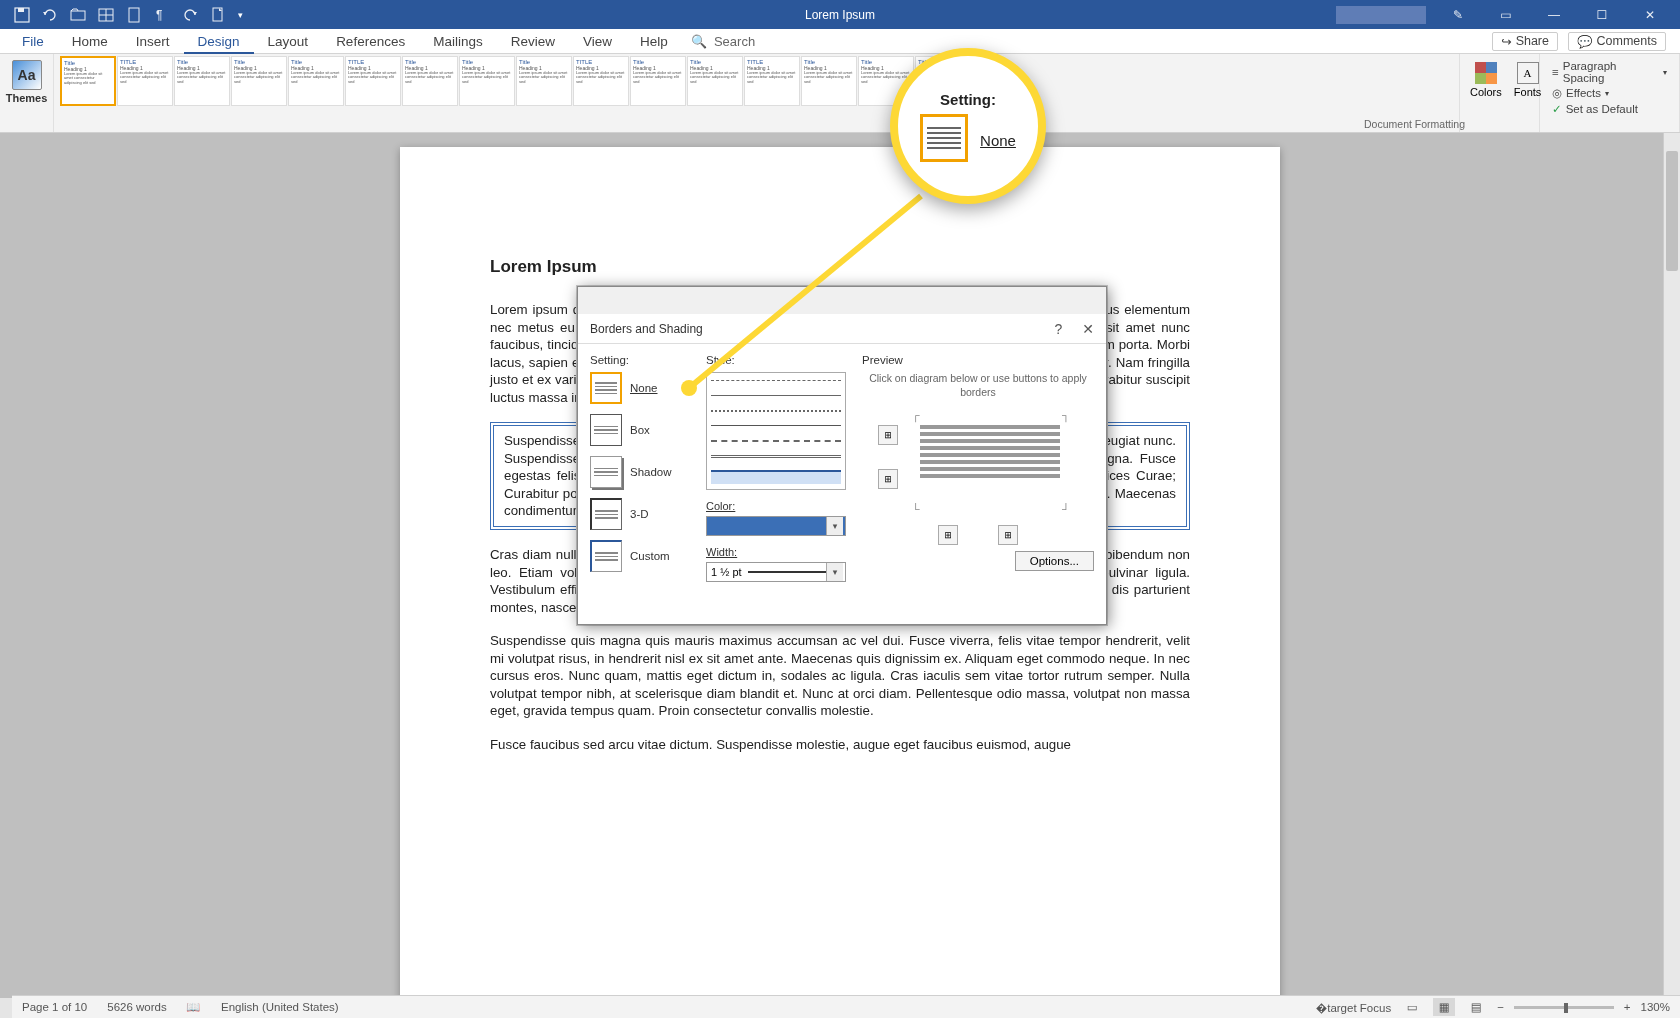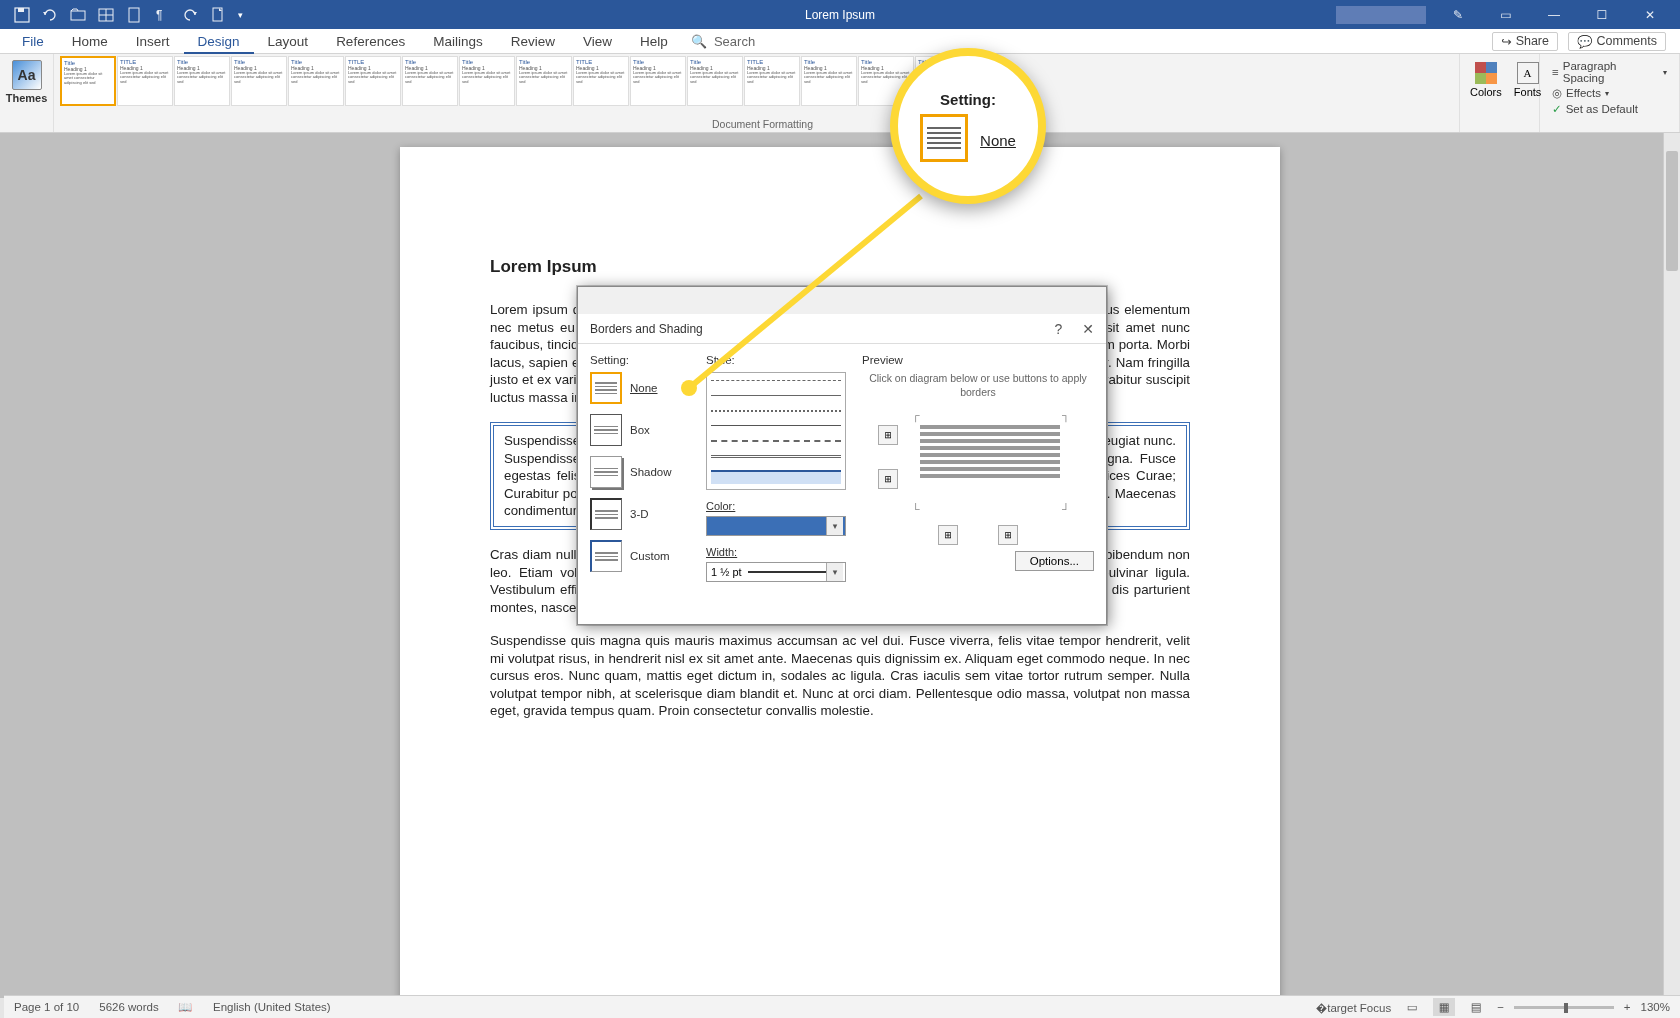"Document Formatting" .ribbon-group-label { text-align: center -> right }
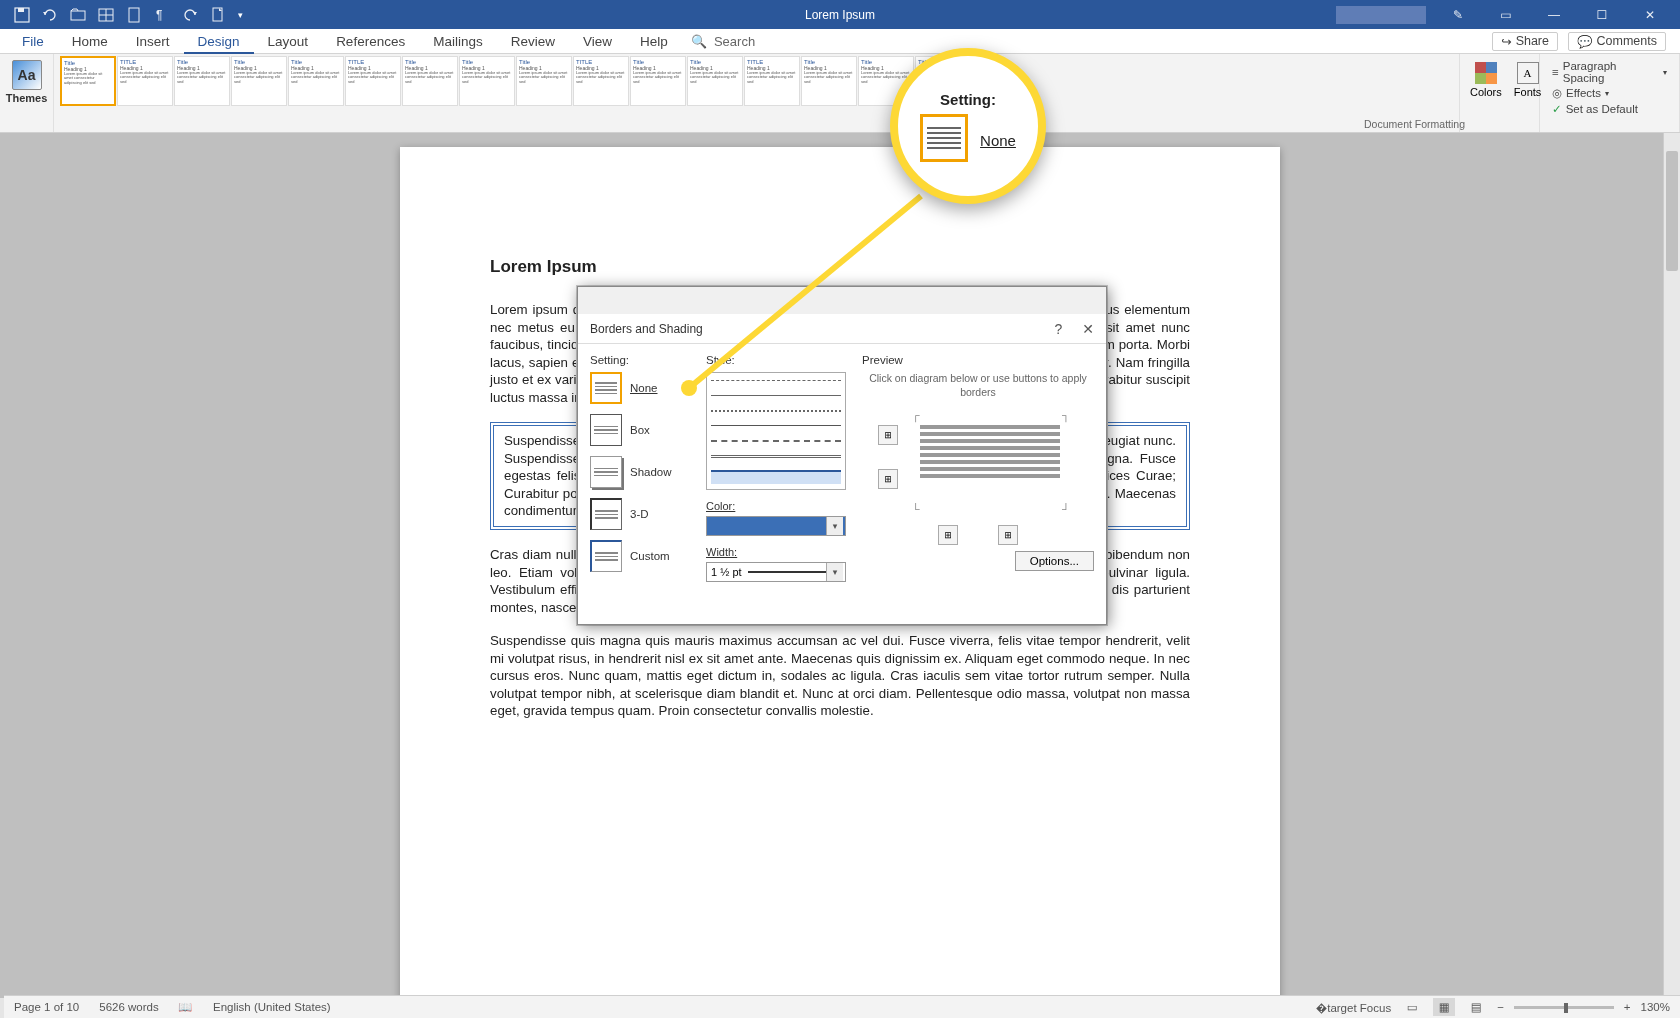"Fusce faucibus sed arcu vitae" p { html: none -> <p>Fusce faucibus sed arcu vitae dictum. Suspendisse molestie, augue eget faucibus euismod, augue</p> }
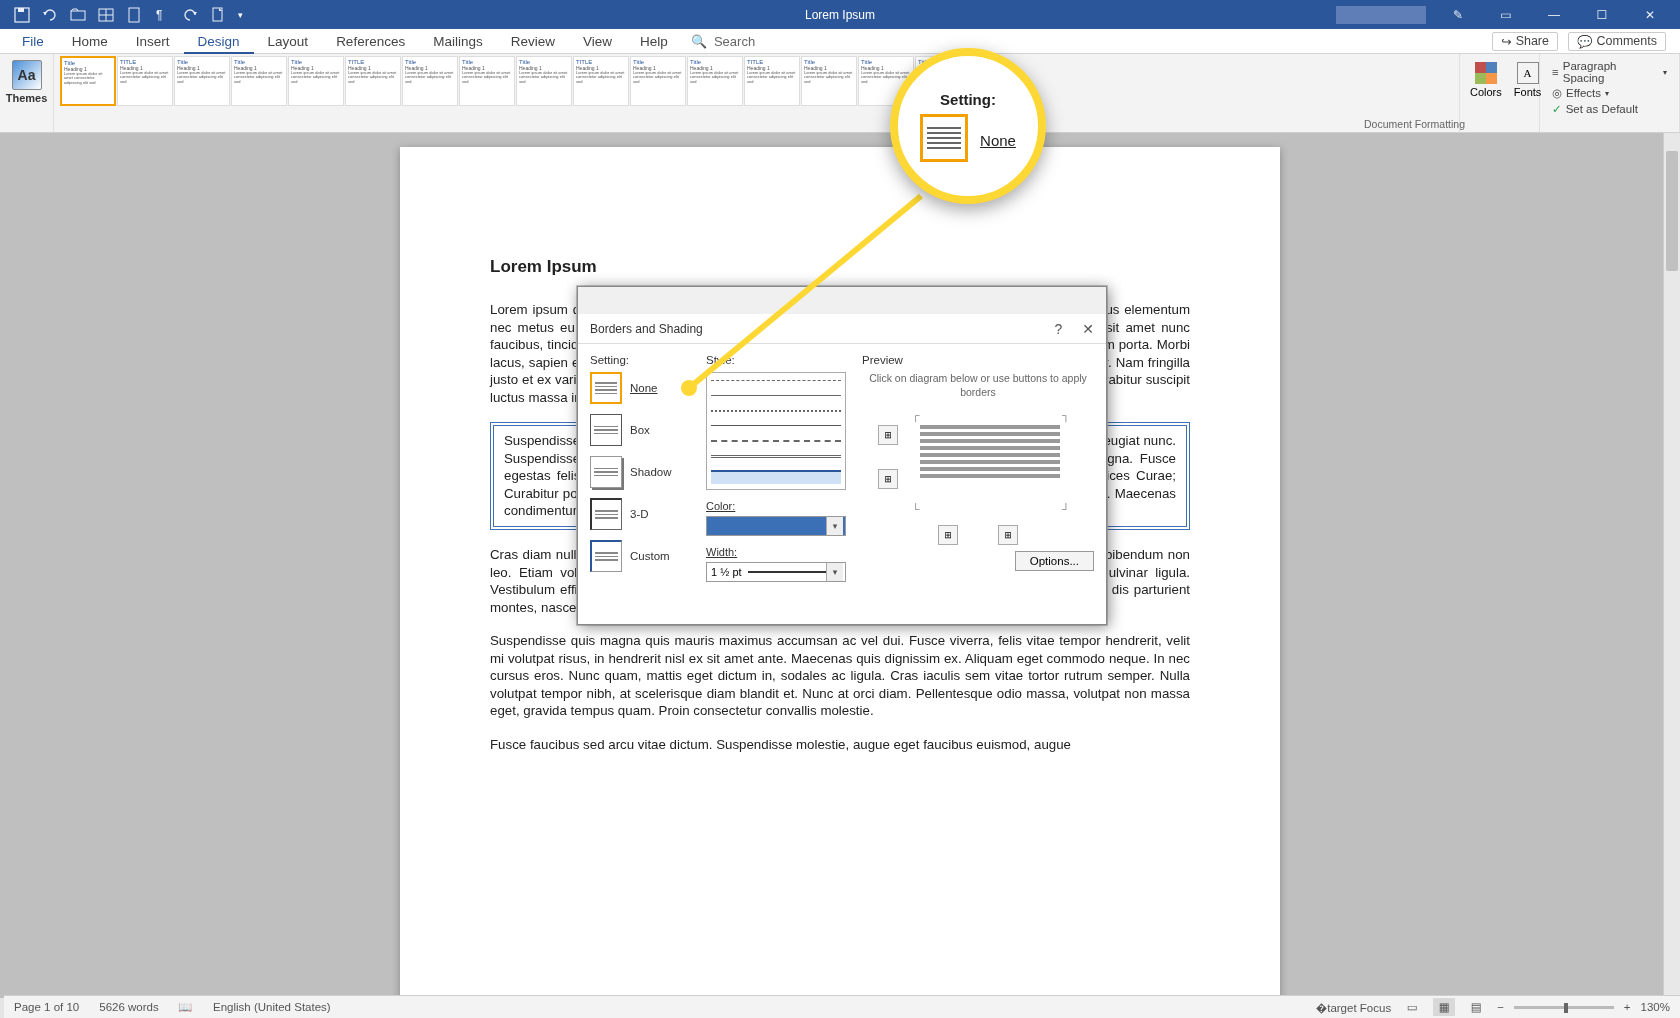"Page 1 of 10" .statusbar { left: 4px -> 12px }
